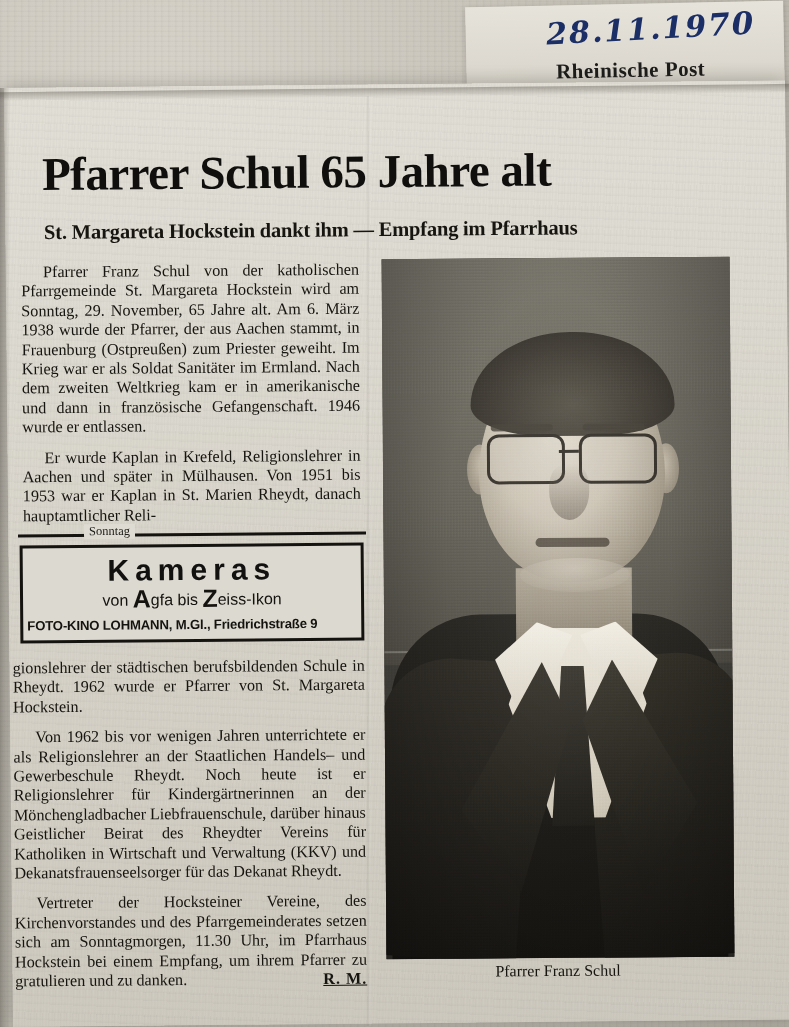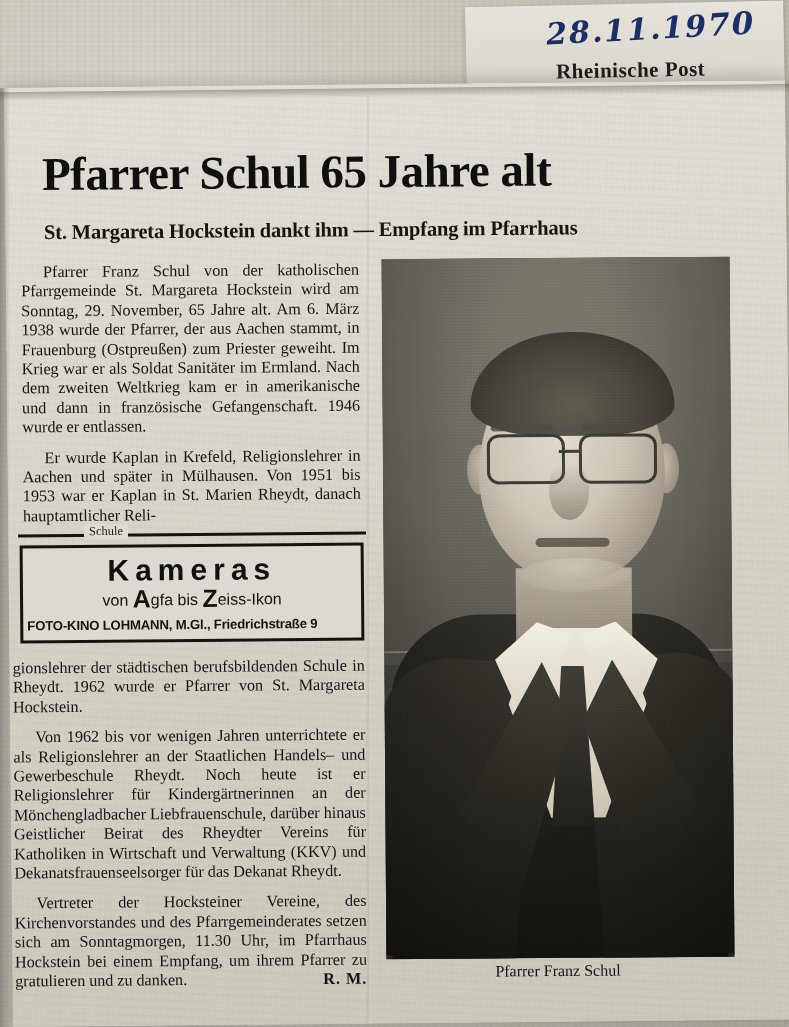"Schule" div.ad-label { text: Schule -> Sonntag }
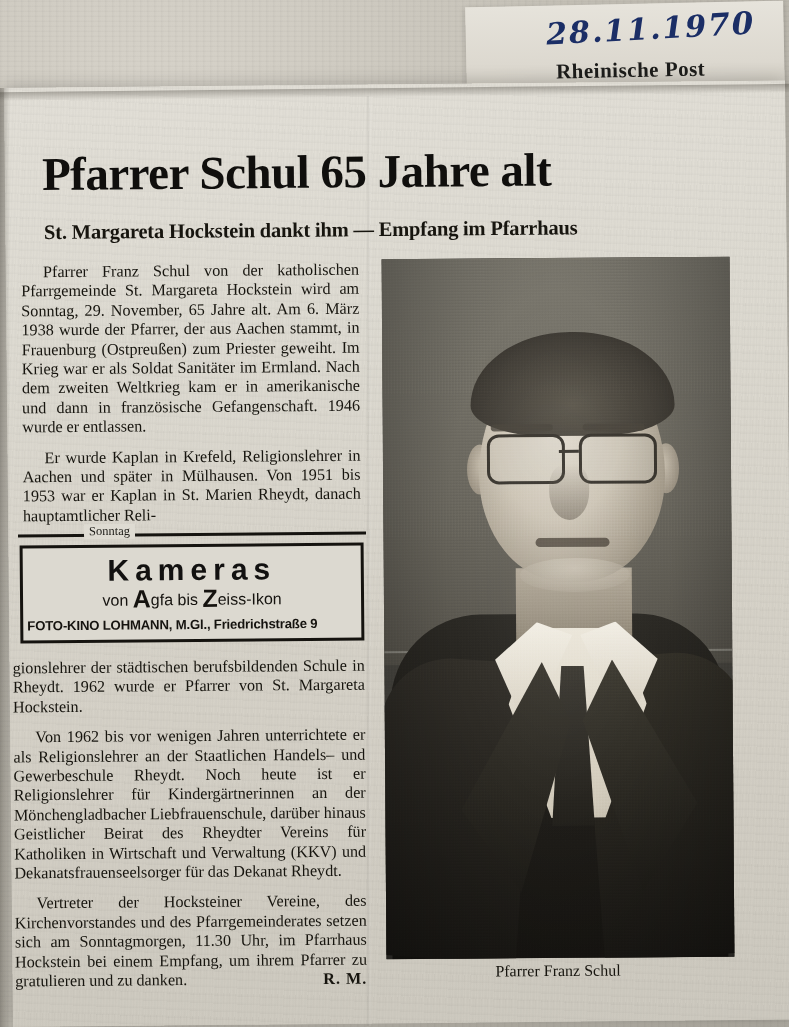"R. M." .para .sig { text-decoration: none -> underline }
